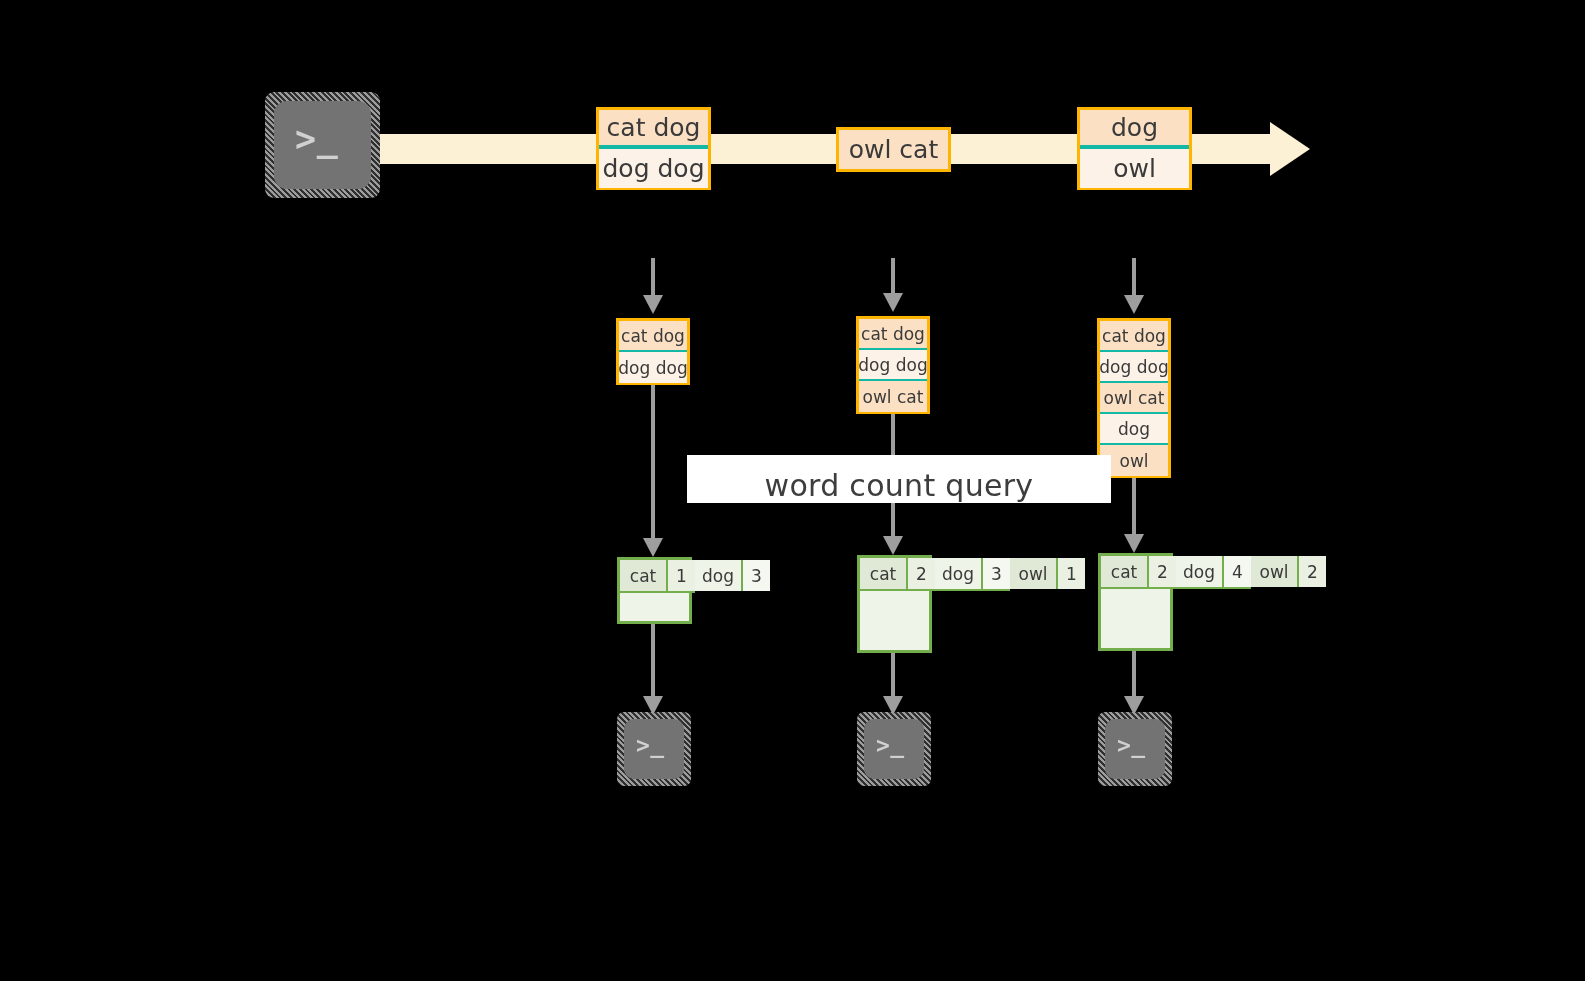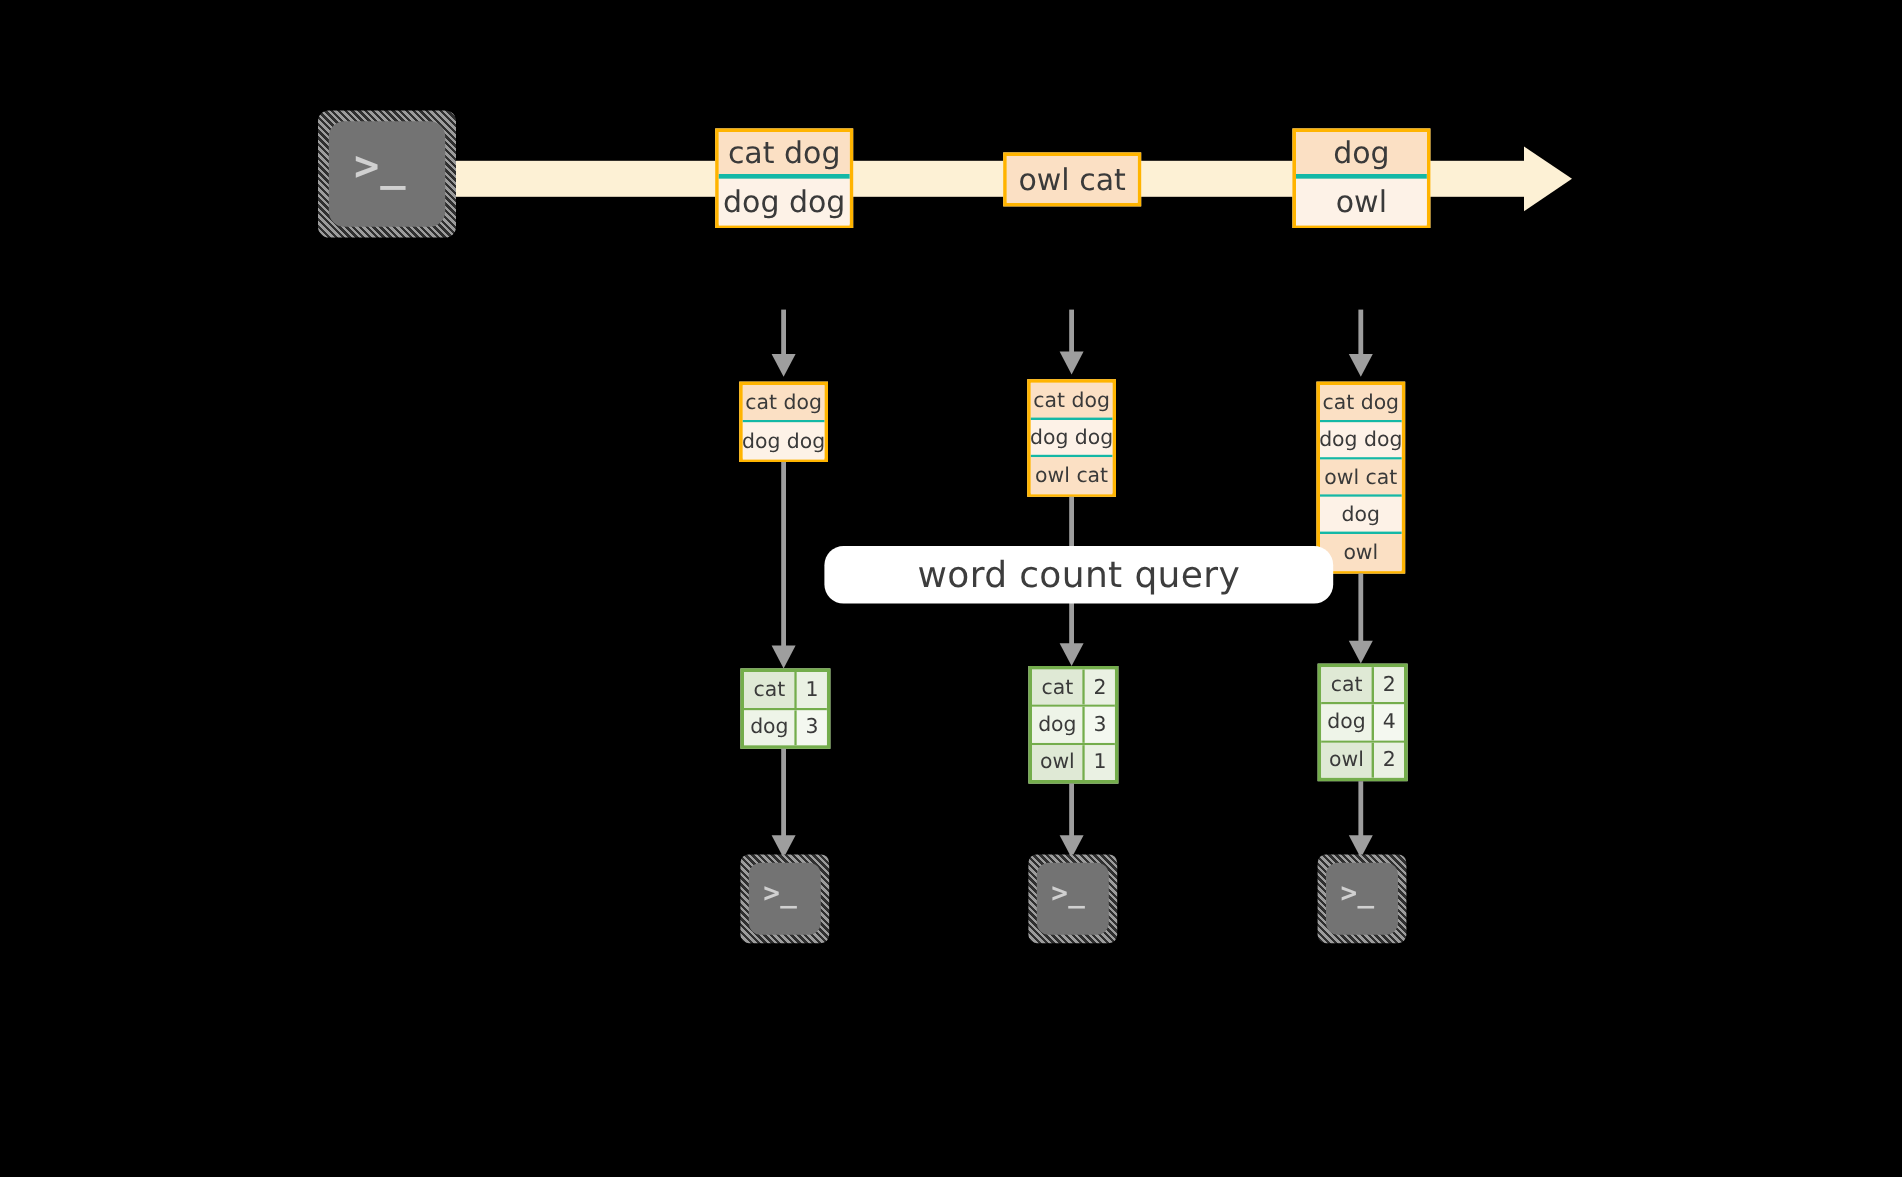"word count query" #wc-label { align-items: center -> flex-end; border-radius: 16px -> none }
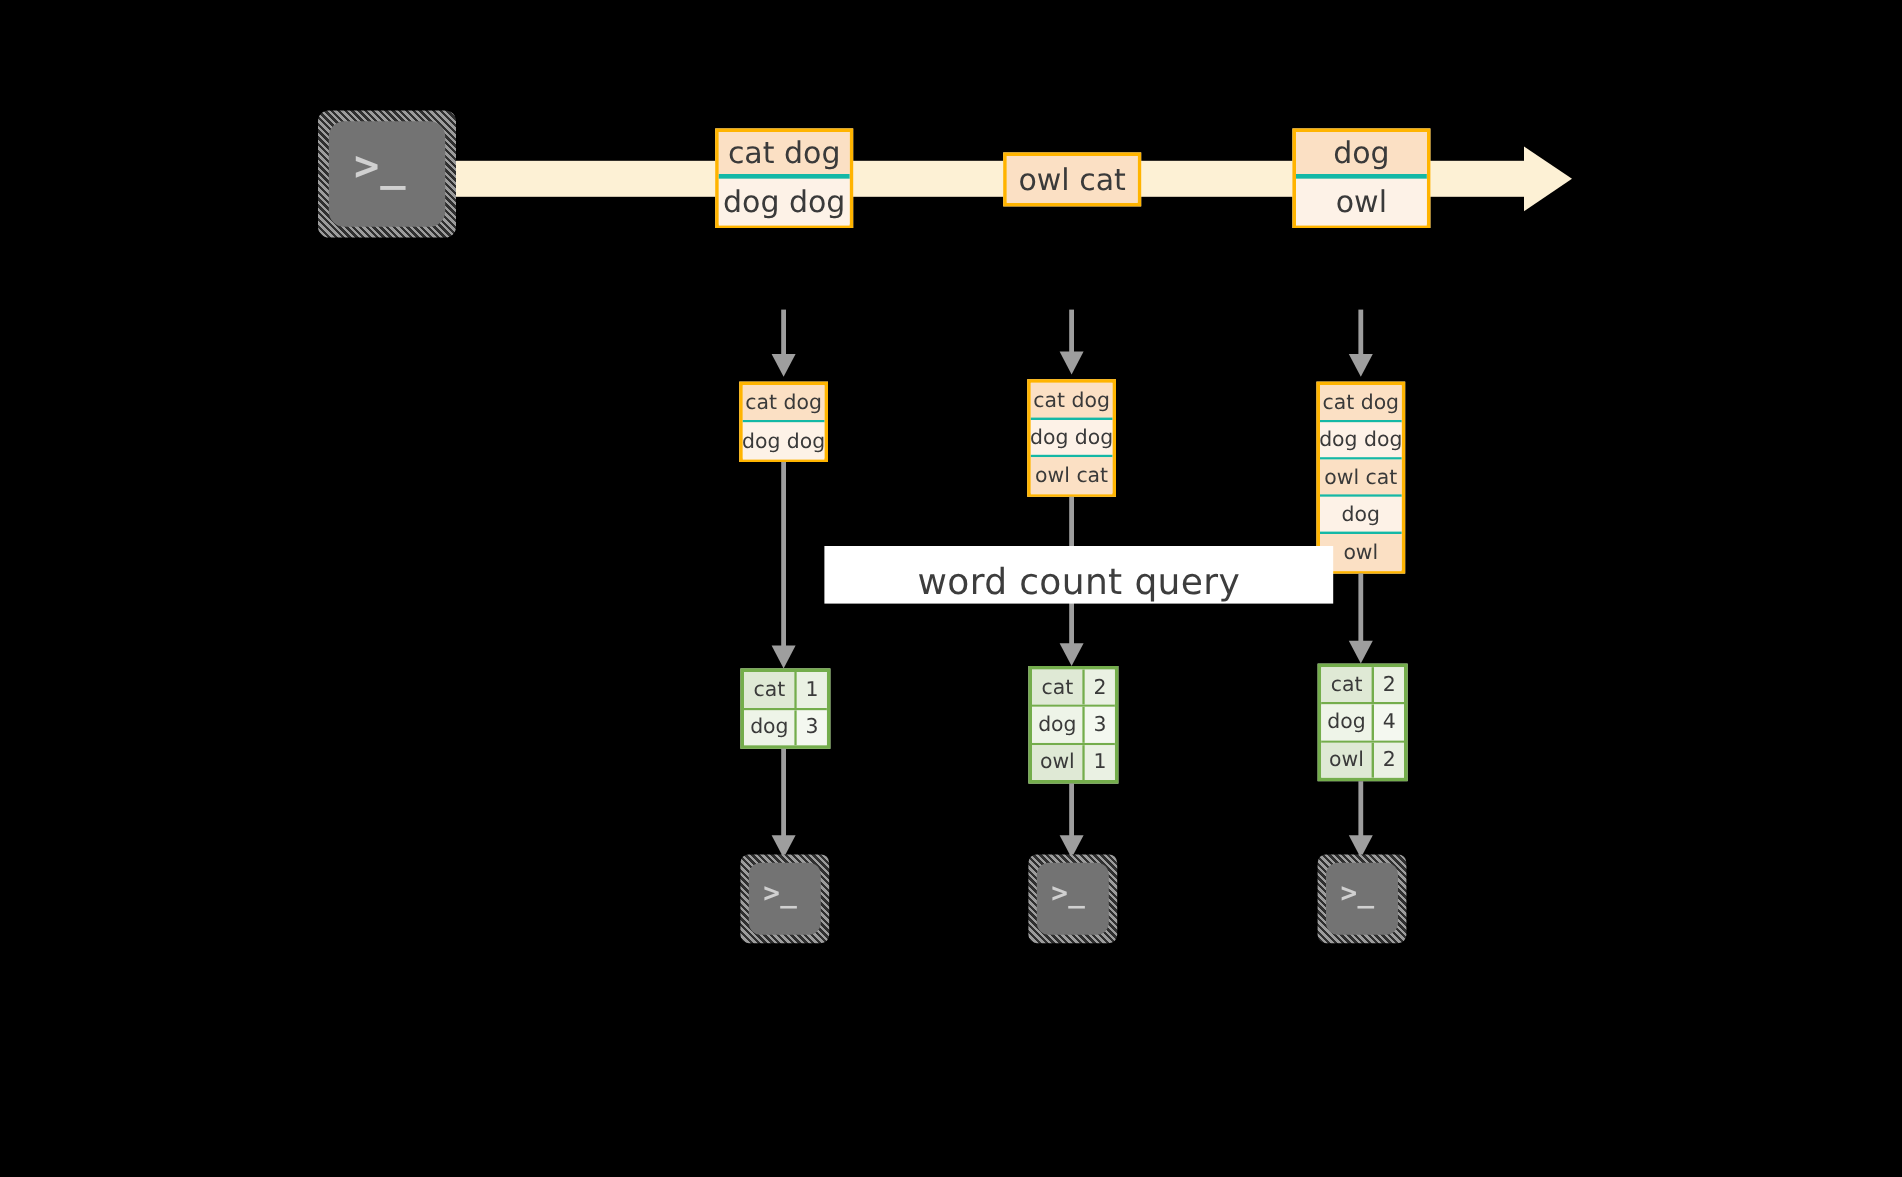"cat" .gtable { flex-direction: column -> row }
